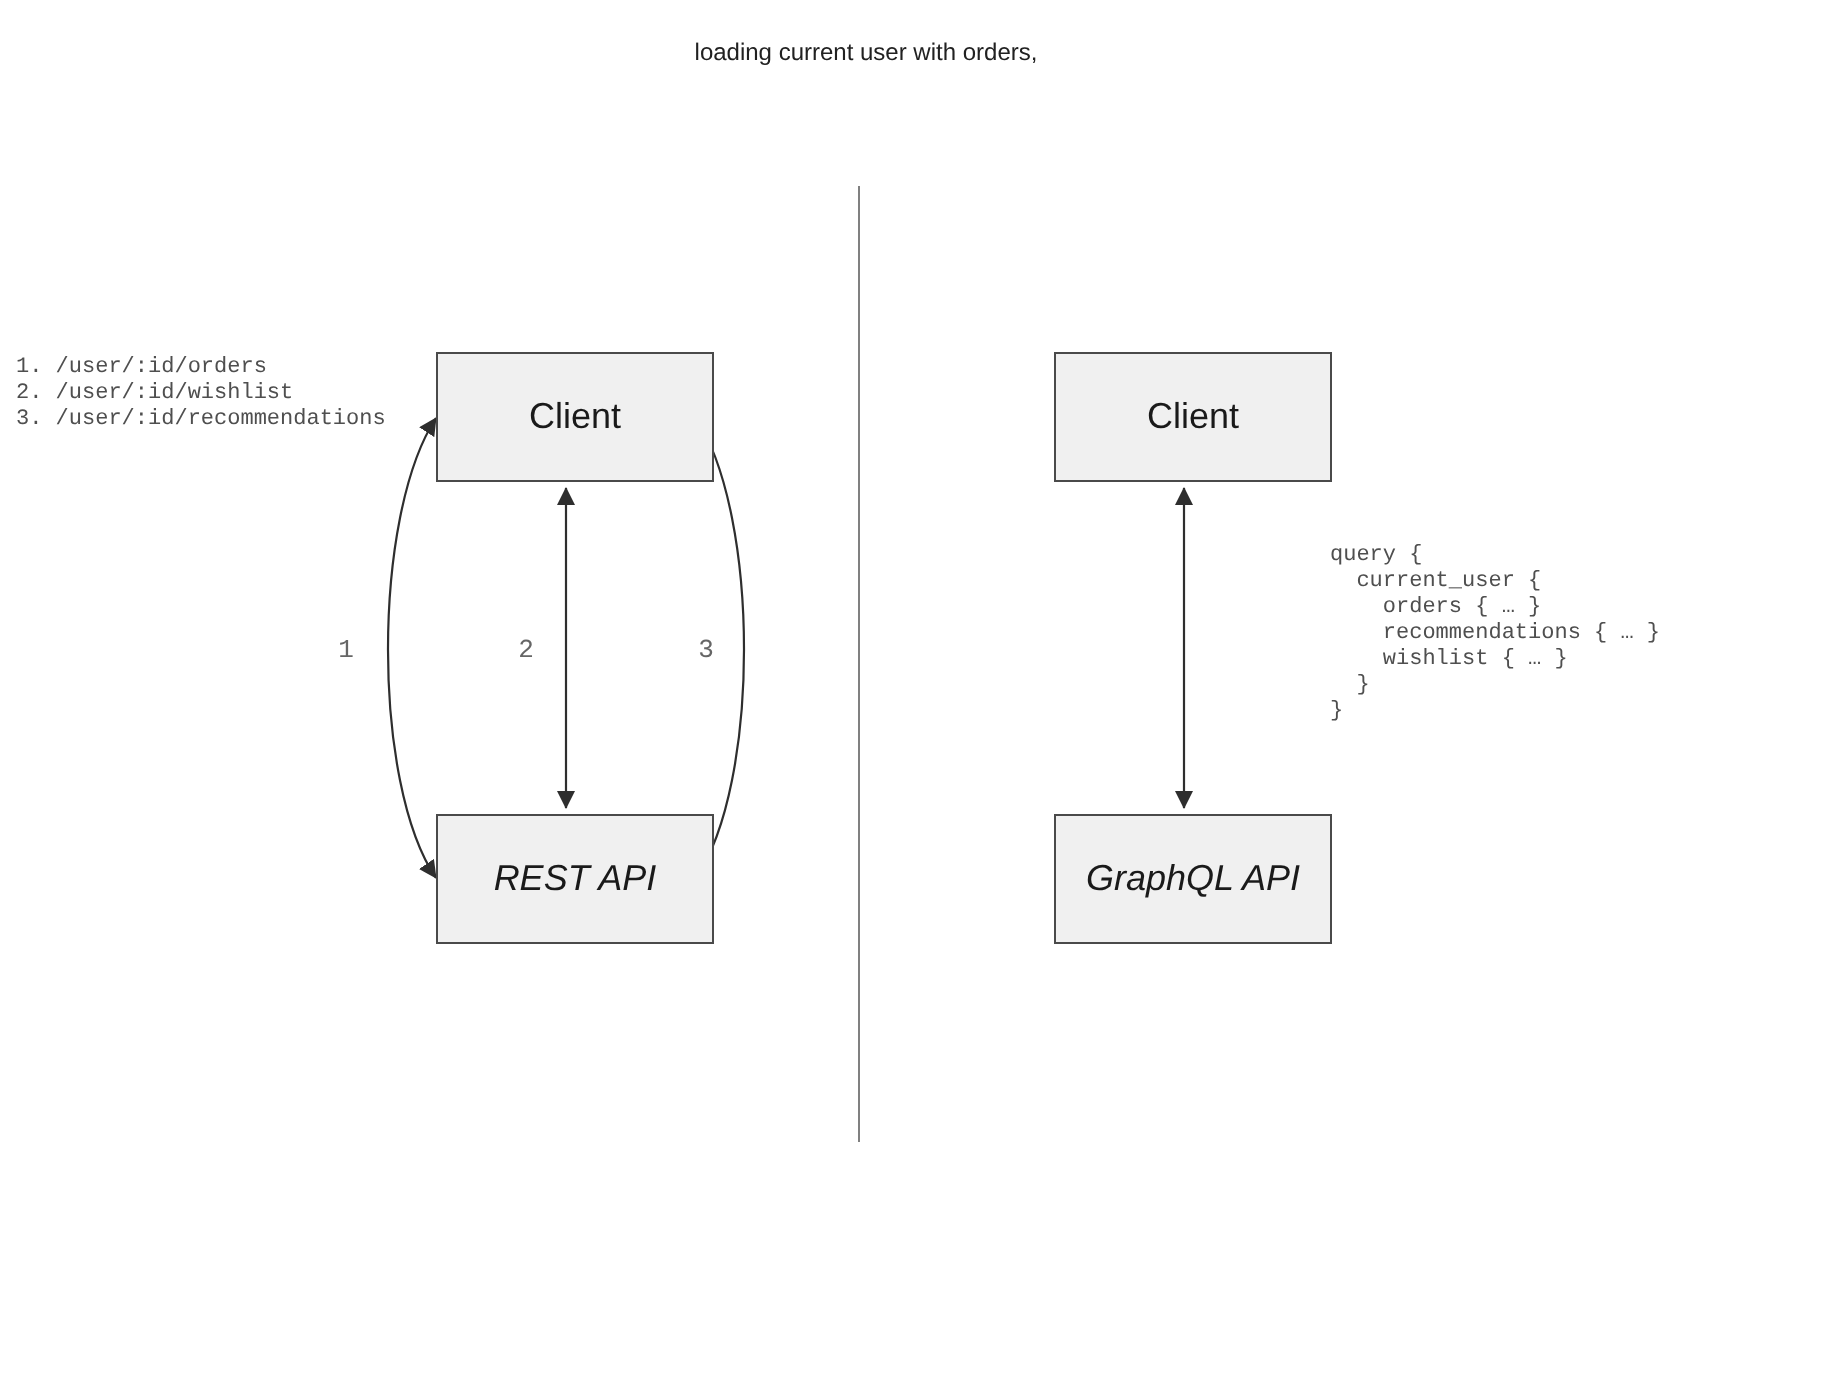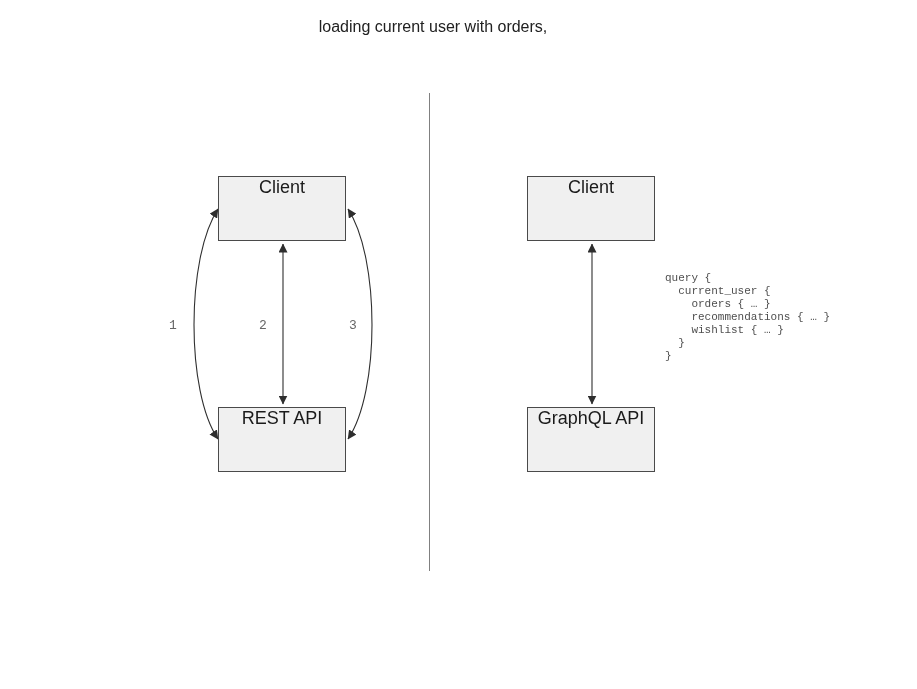"loading current user with orders," .title { font-size: 16px -> 12px }
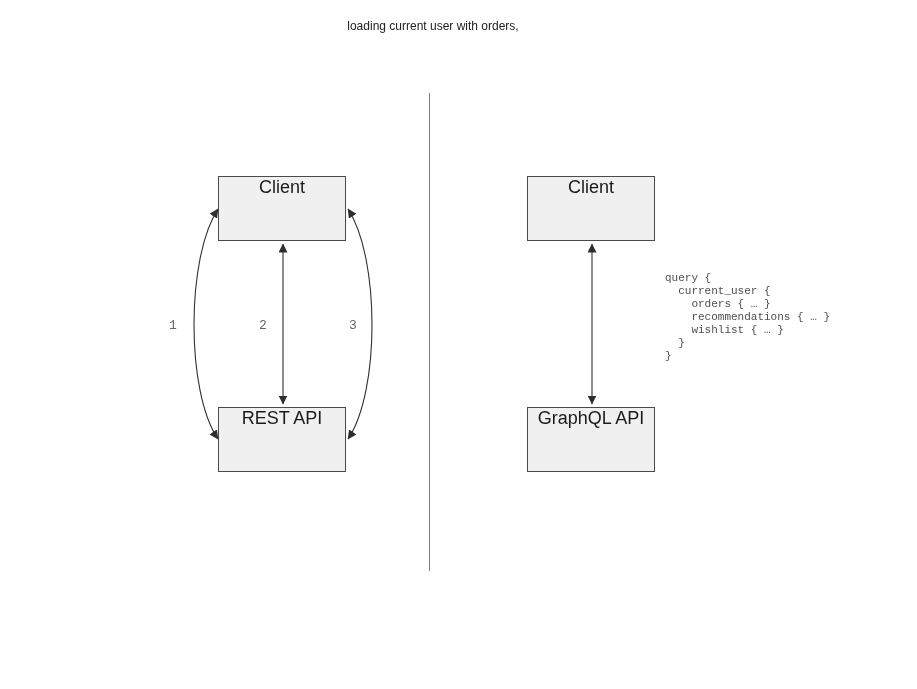"1. /user/:id/orders" pre.code { html: none -> <pre>1. /user/:id/orders 2. /user/:id/wishlist 3. /user/:id/recommendations</pre> }
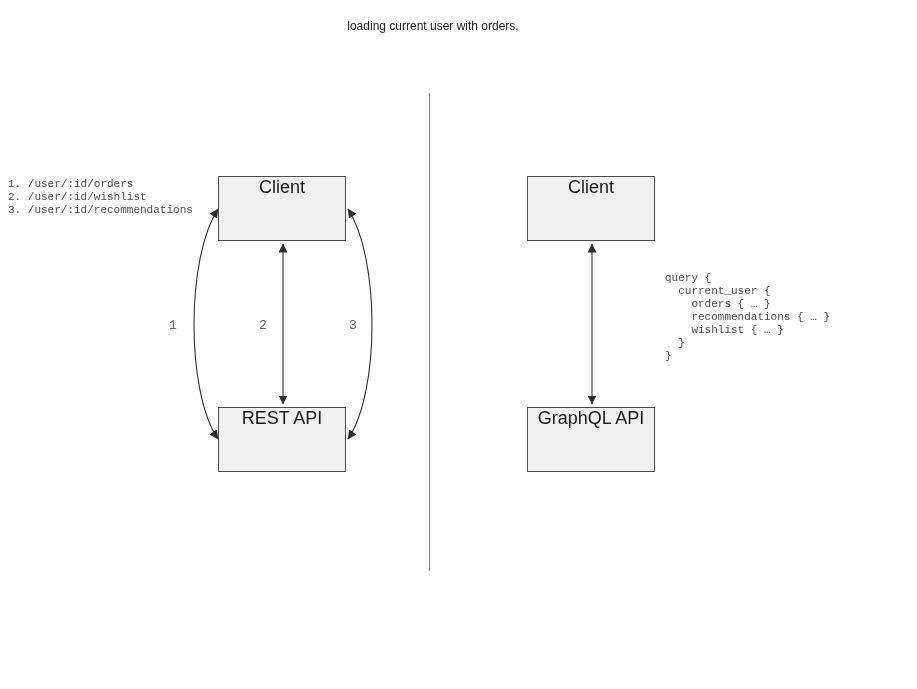"Client" .box { align-items: flex-start -> center; width: 128px -> 139px }
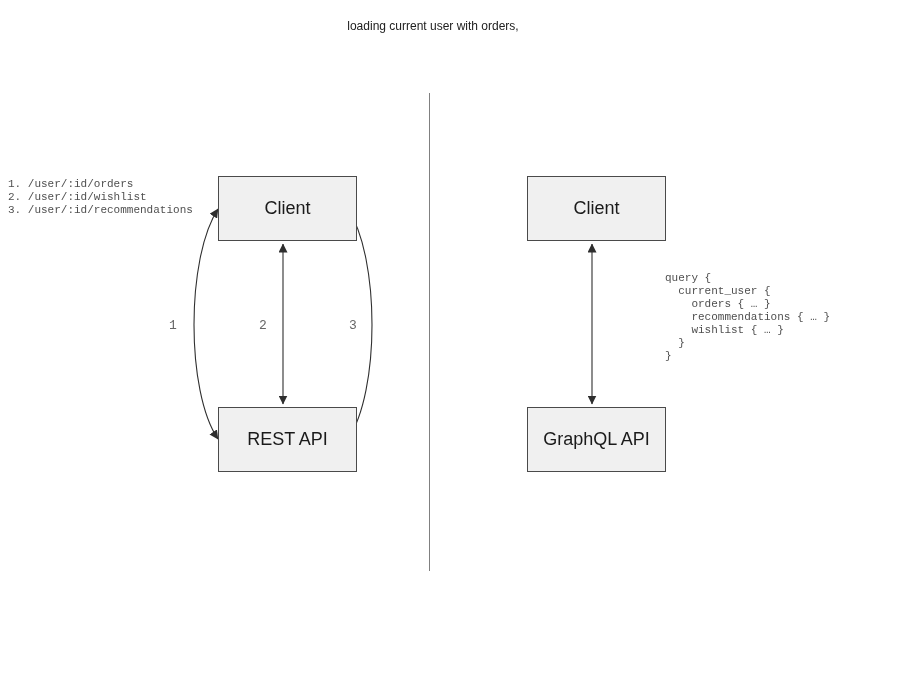"REST API" .box-rest-api { font-style: none -> italic }
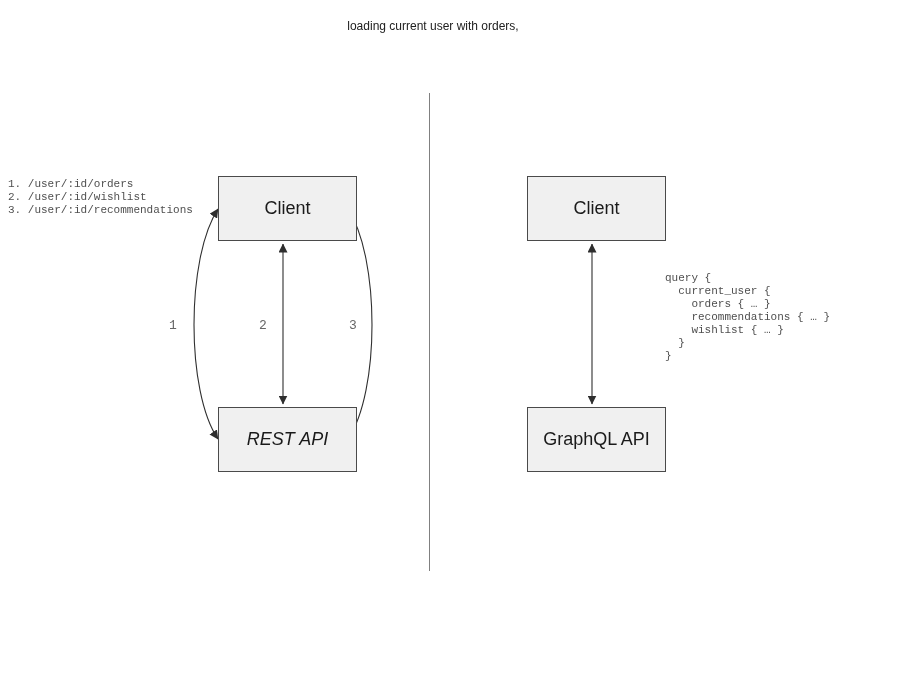"GraphQL API" .box-graphql-api { font-style: none -> italic }
